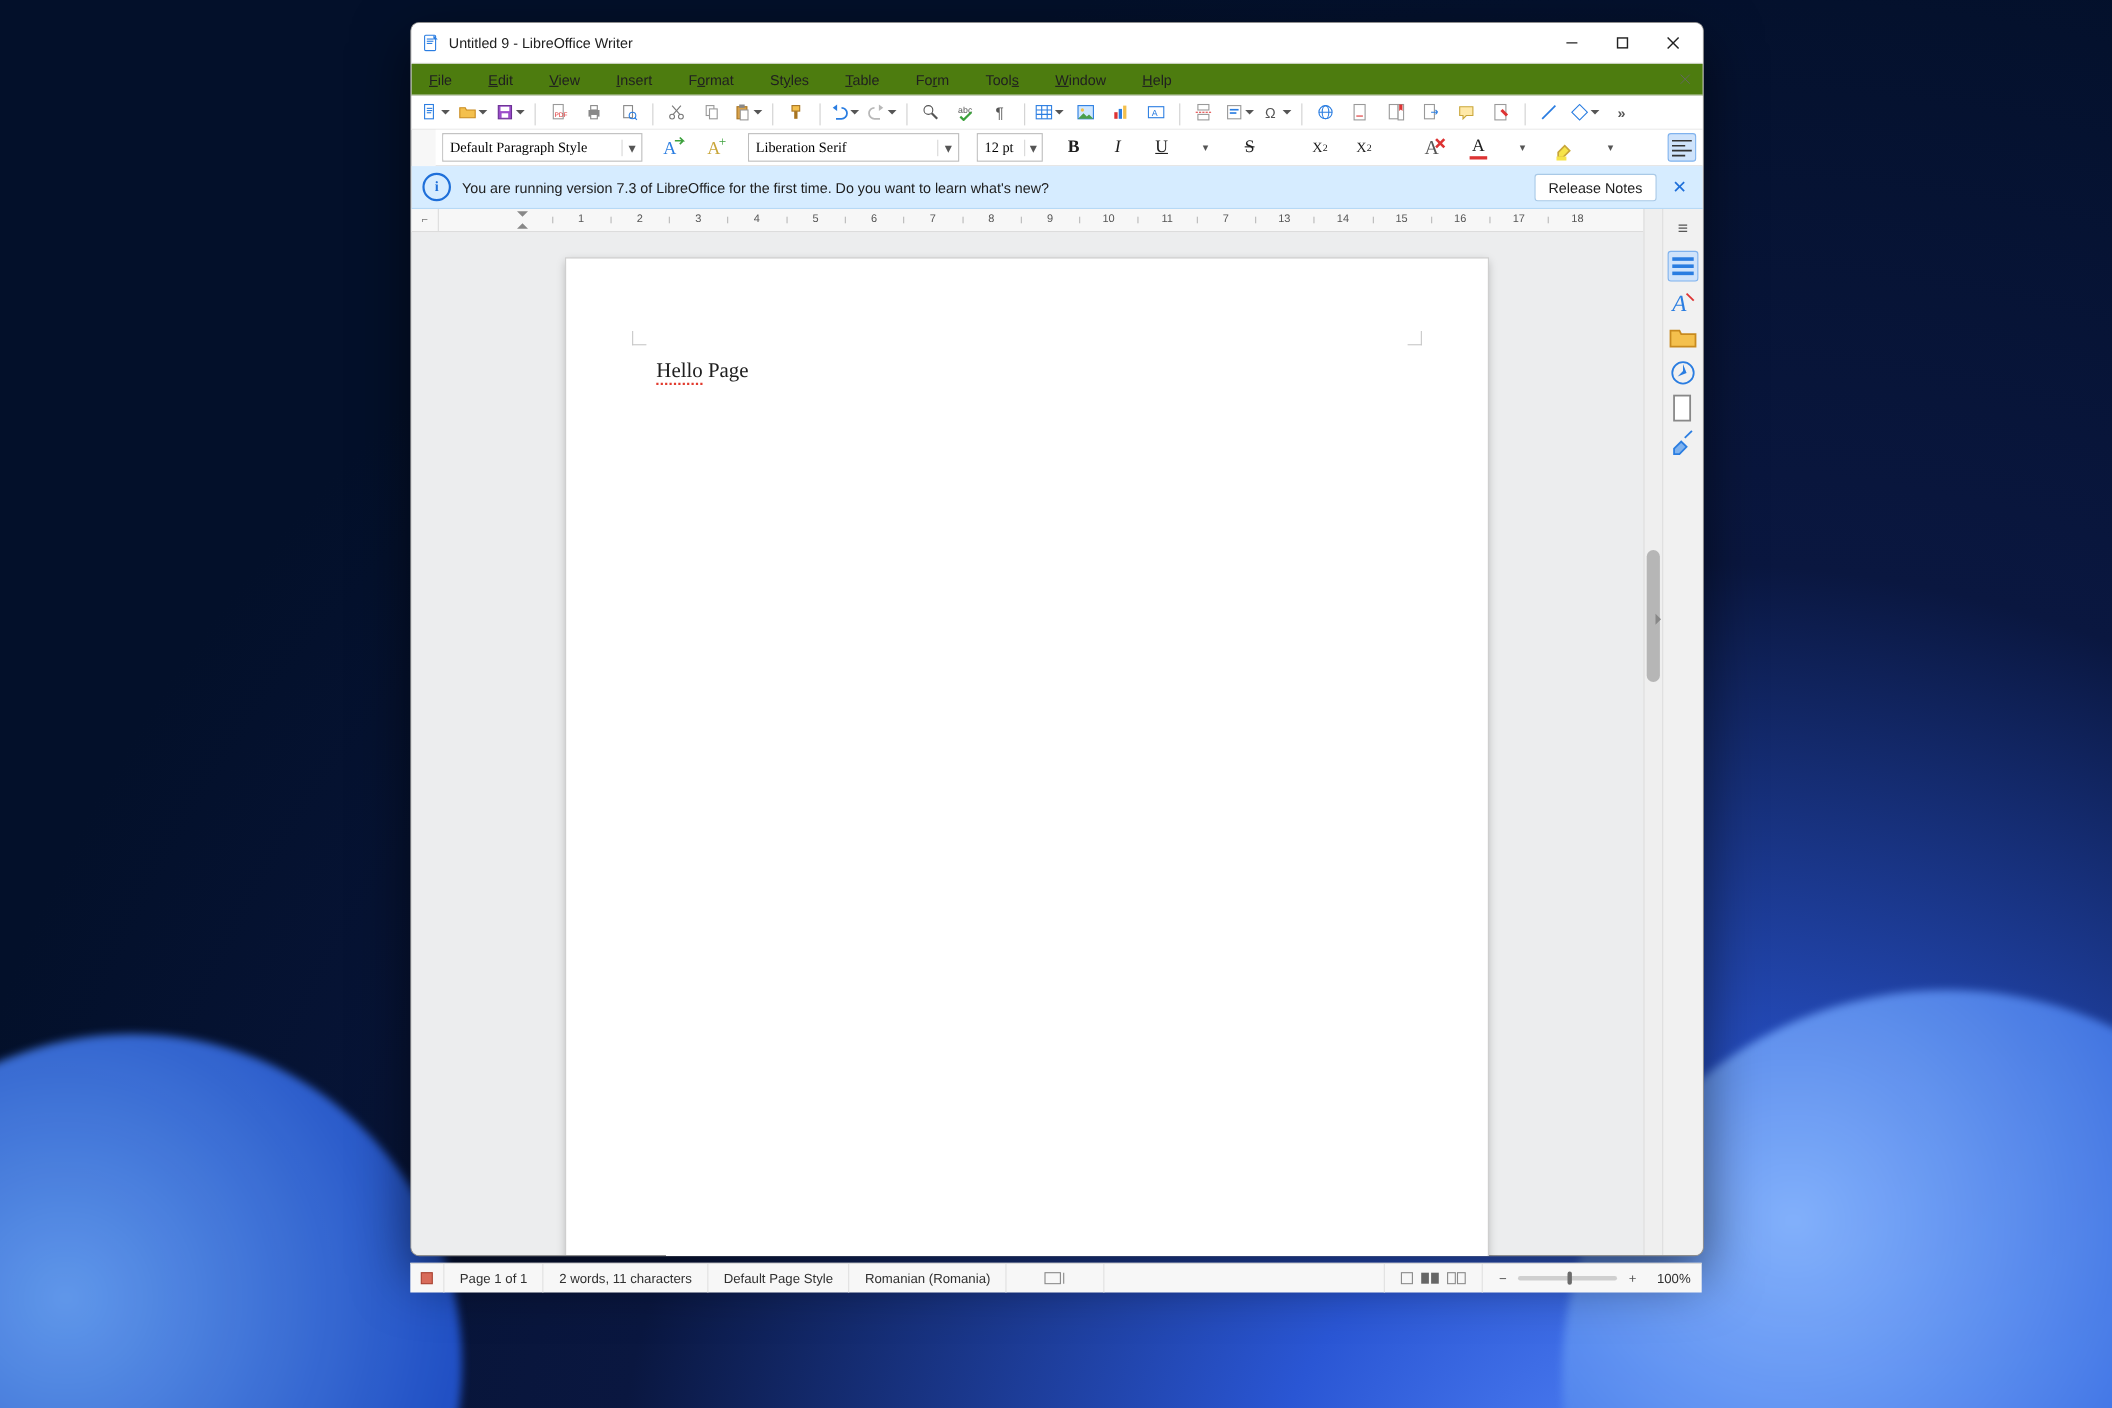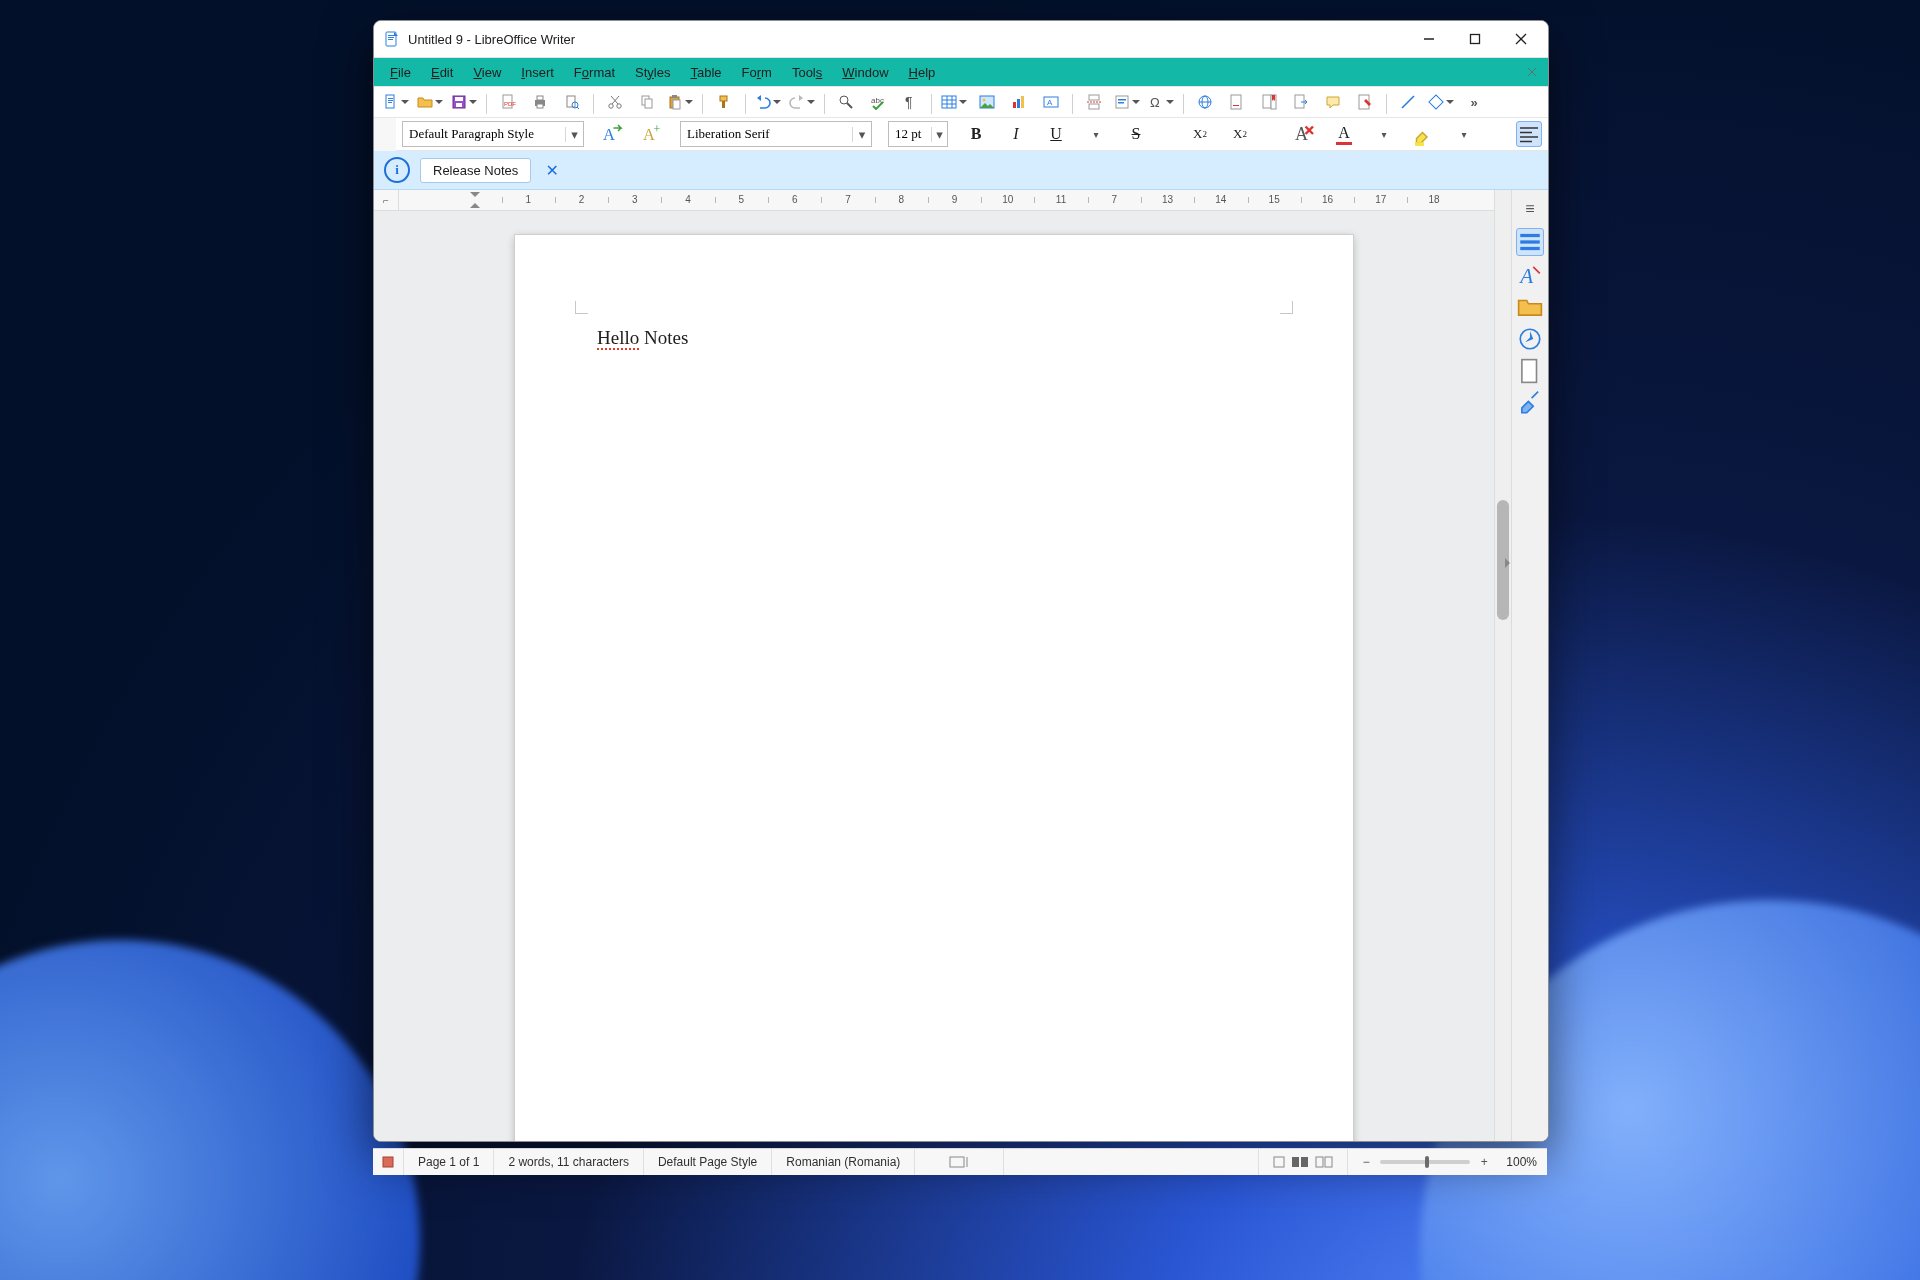"File" .menubar { background: #14b8a6 -> #4d7c0f; gap: 0 -> 13px }
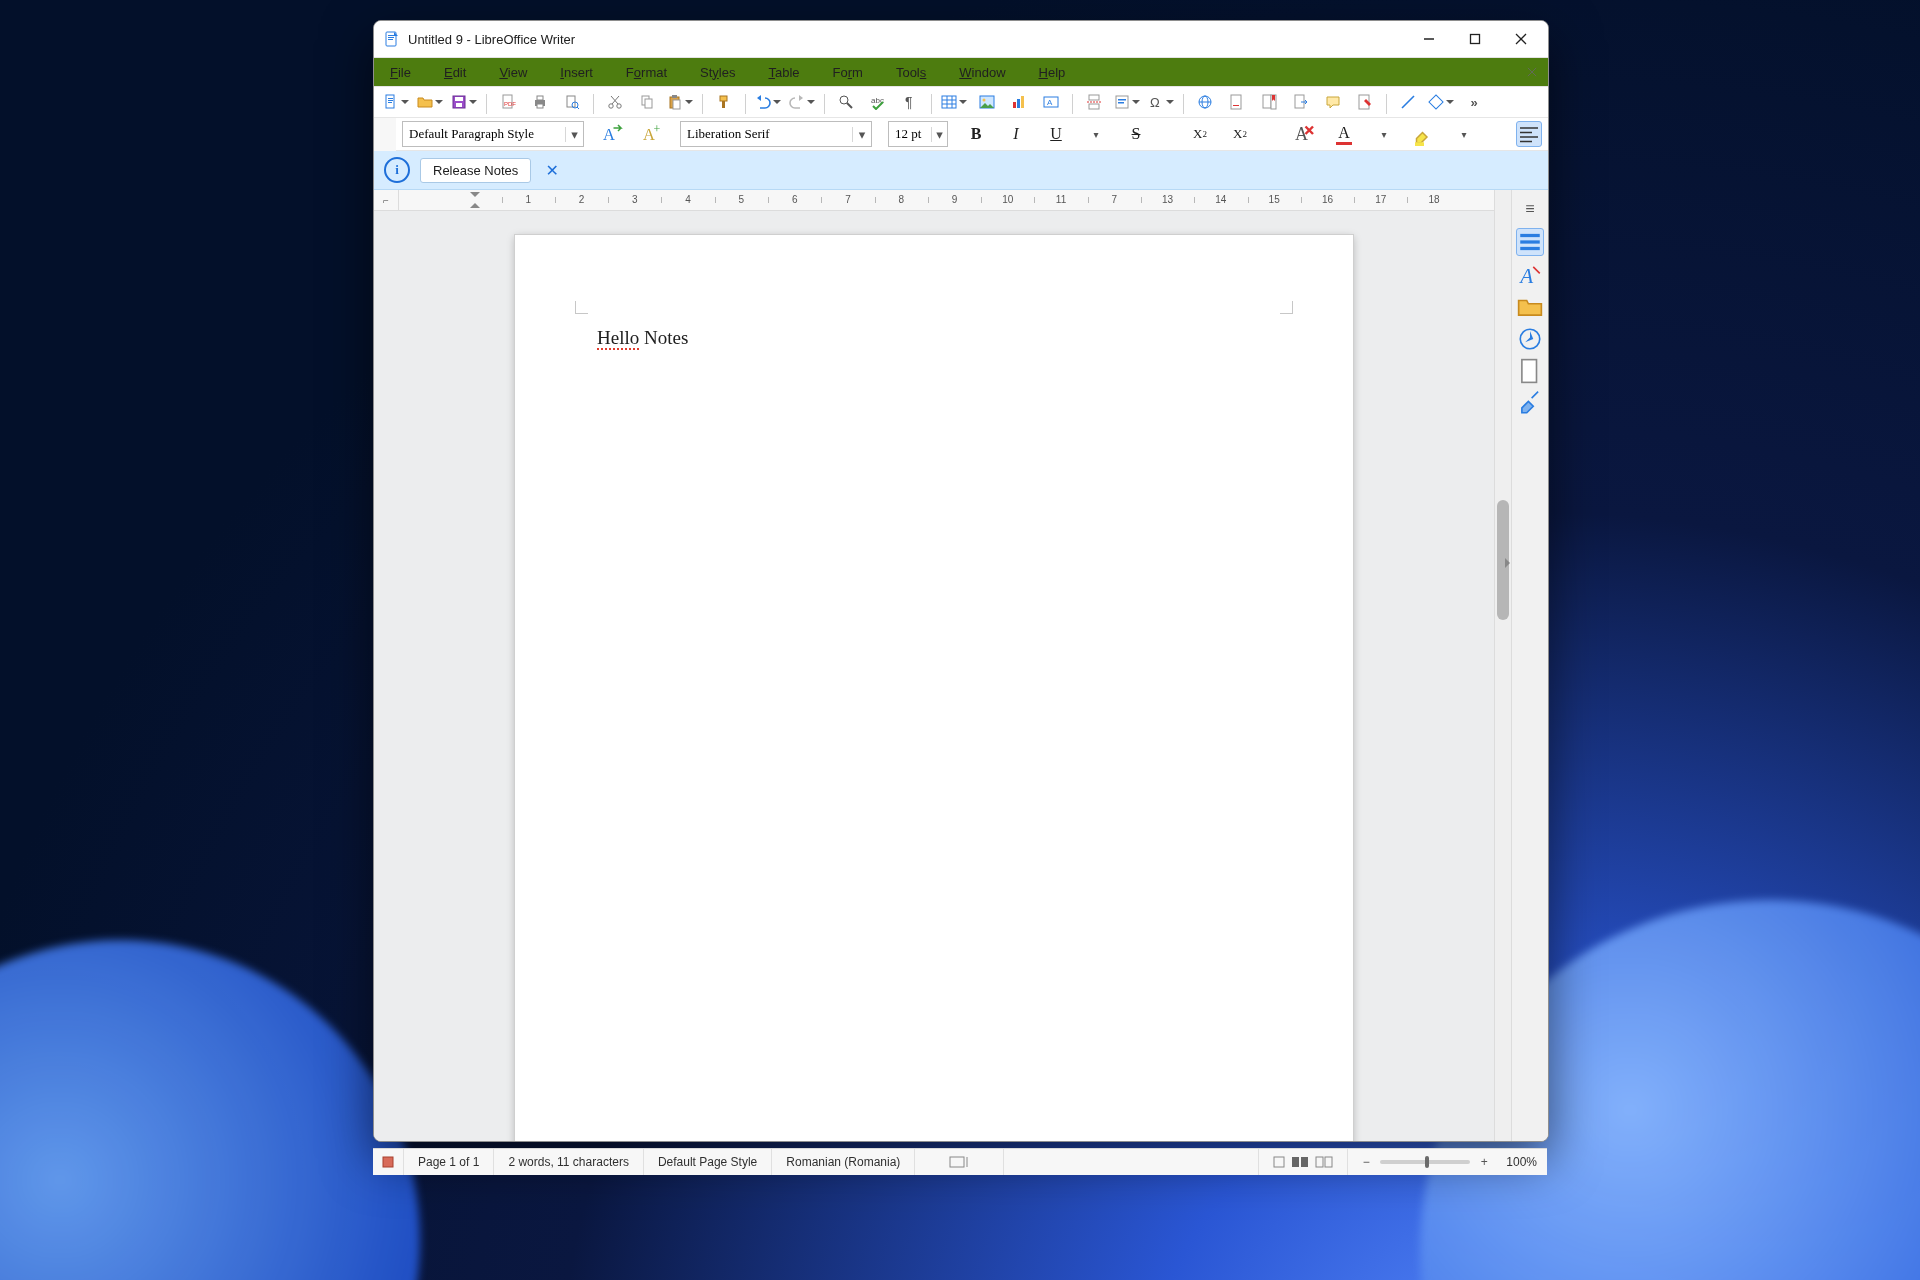"You are running version 7.3" div.txt { html: none -> <div>You are running version 7.3 of LibreOffice for the first time. Do you want to learn what's new?</div> }
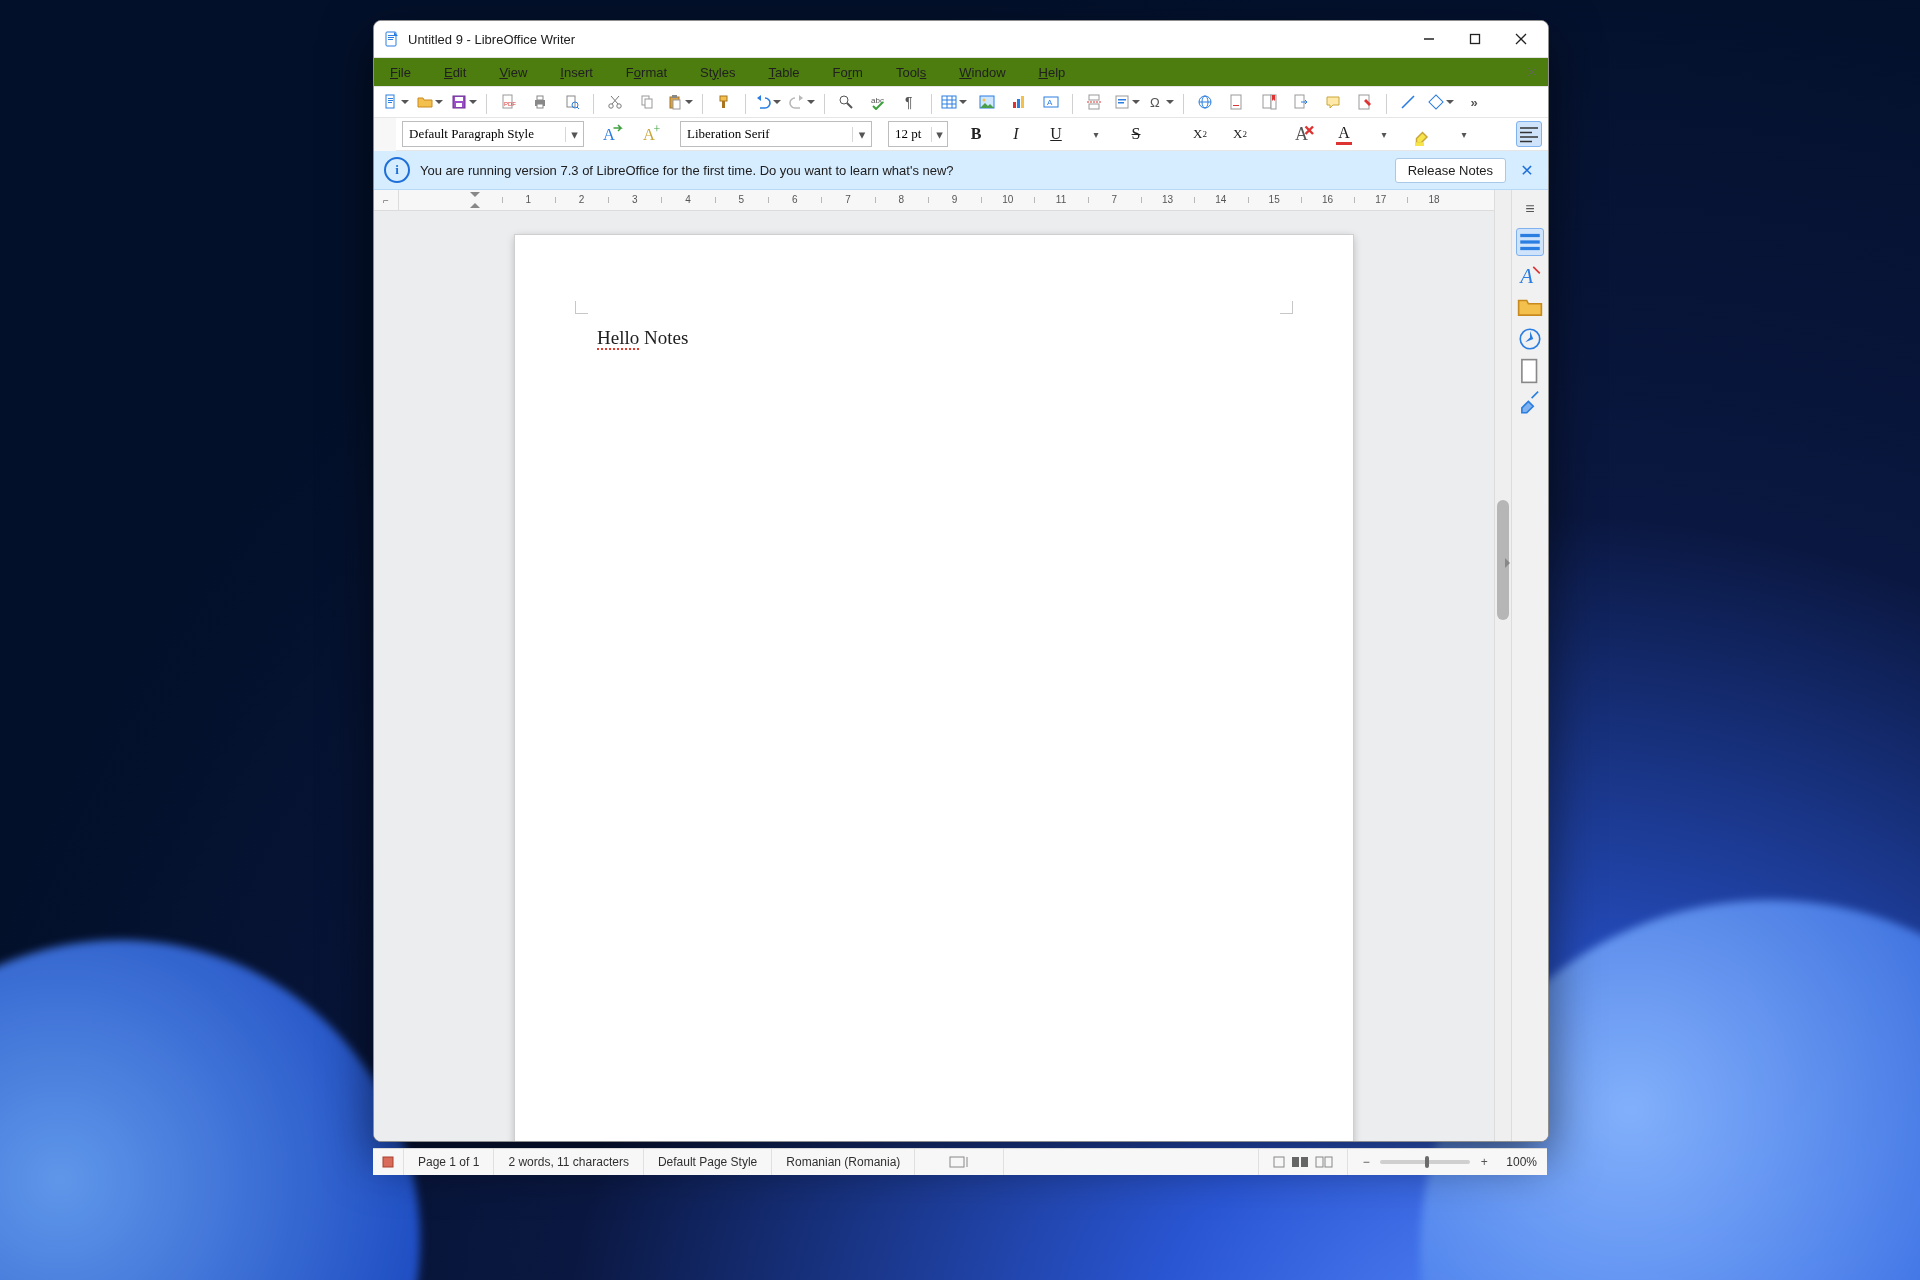"Notes" span { text: Notes -> Page }
